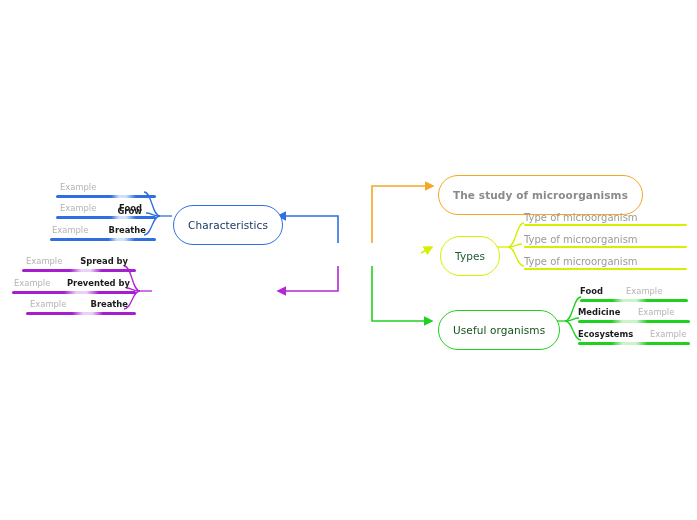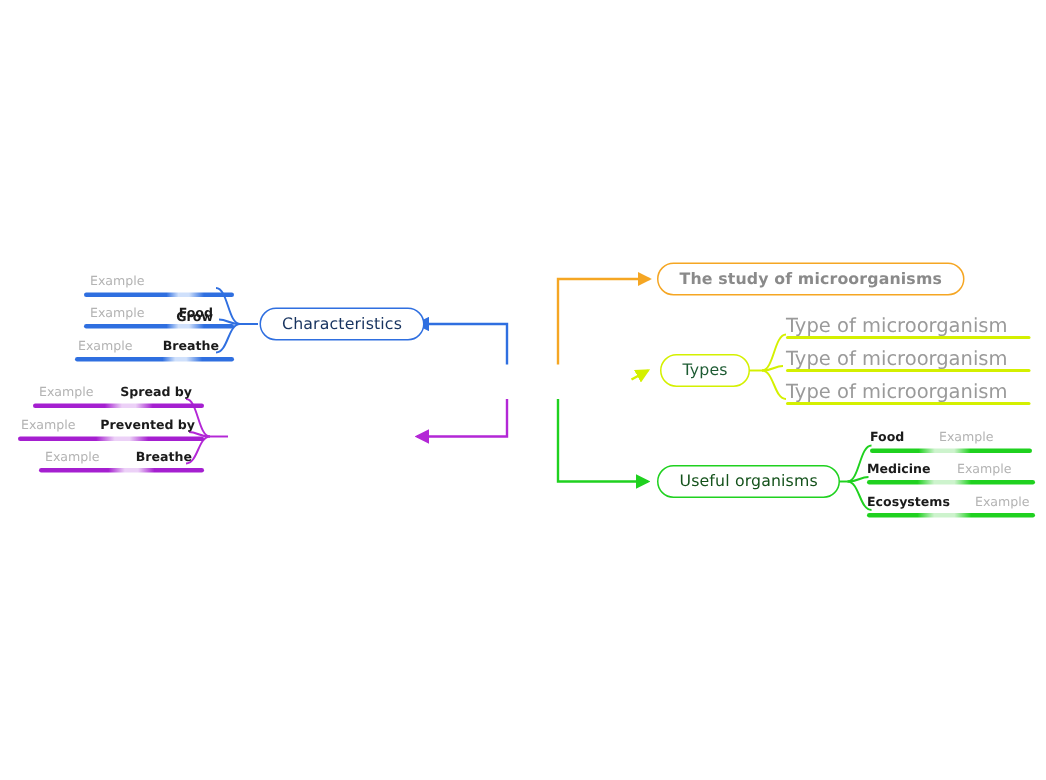"The study of microorganisms" .branch { height: 22px -> 40px }
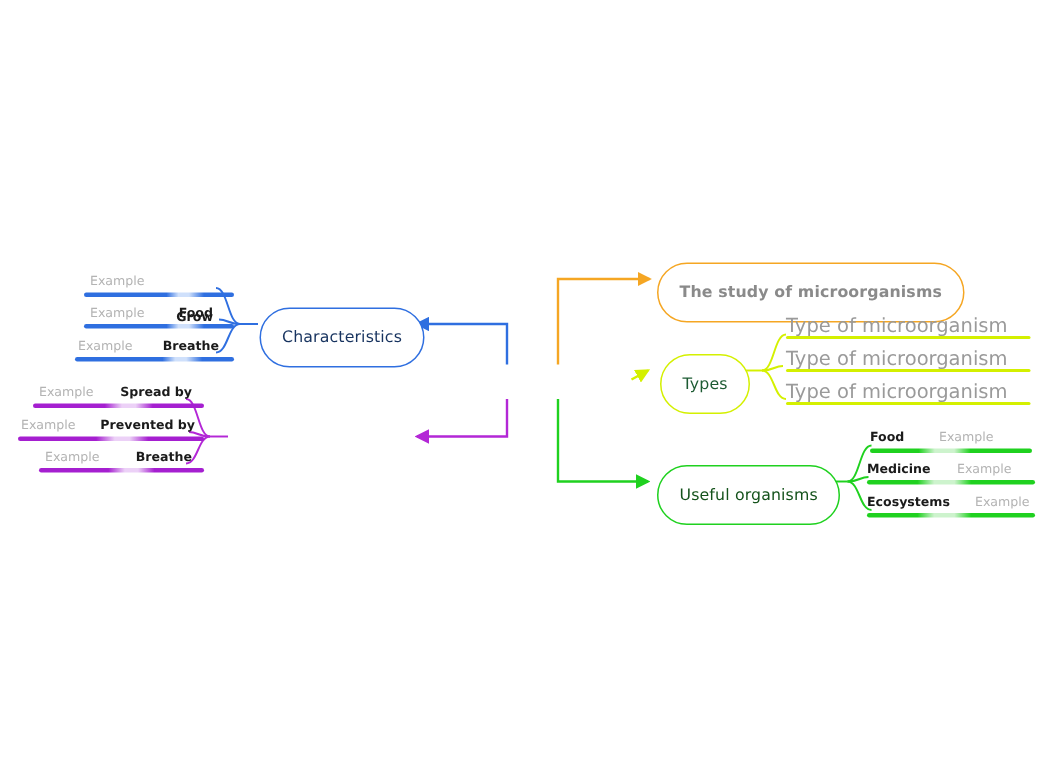"Type of microorganism" .tlabel { font-size: 13px -> 10px }
